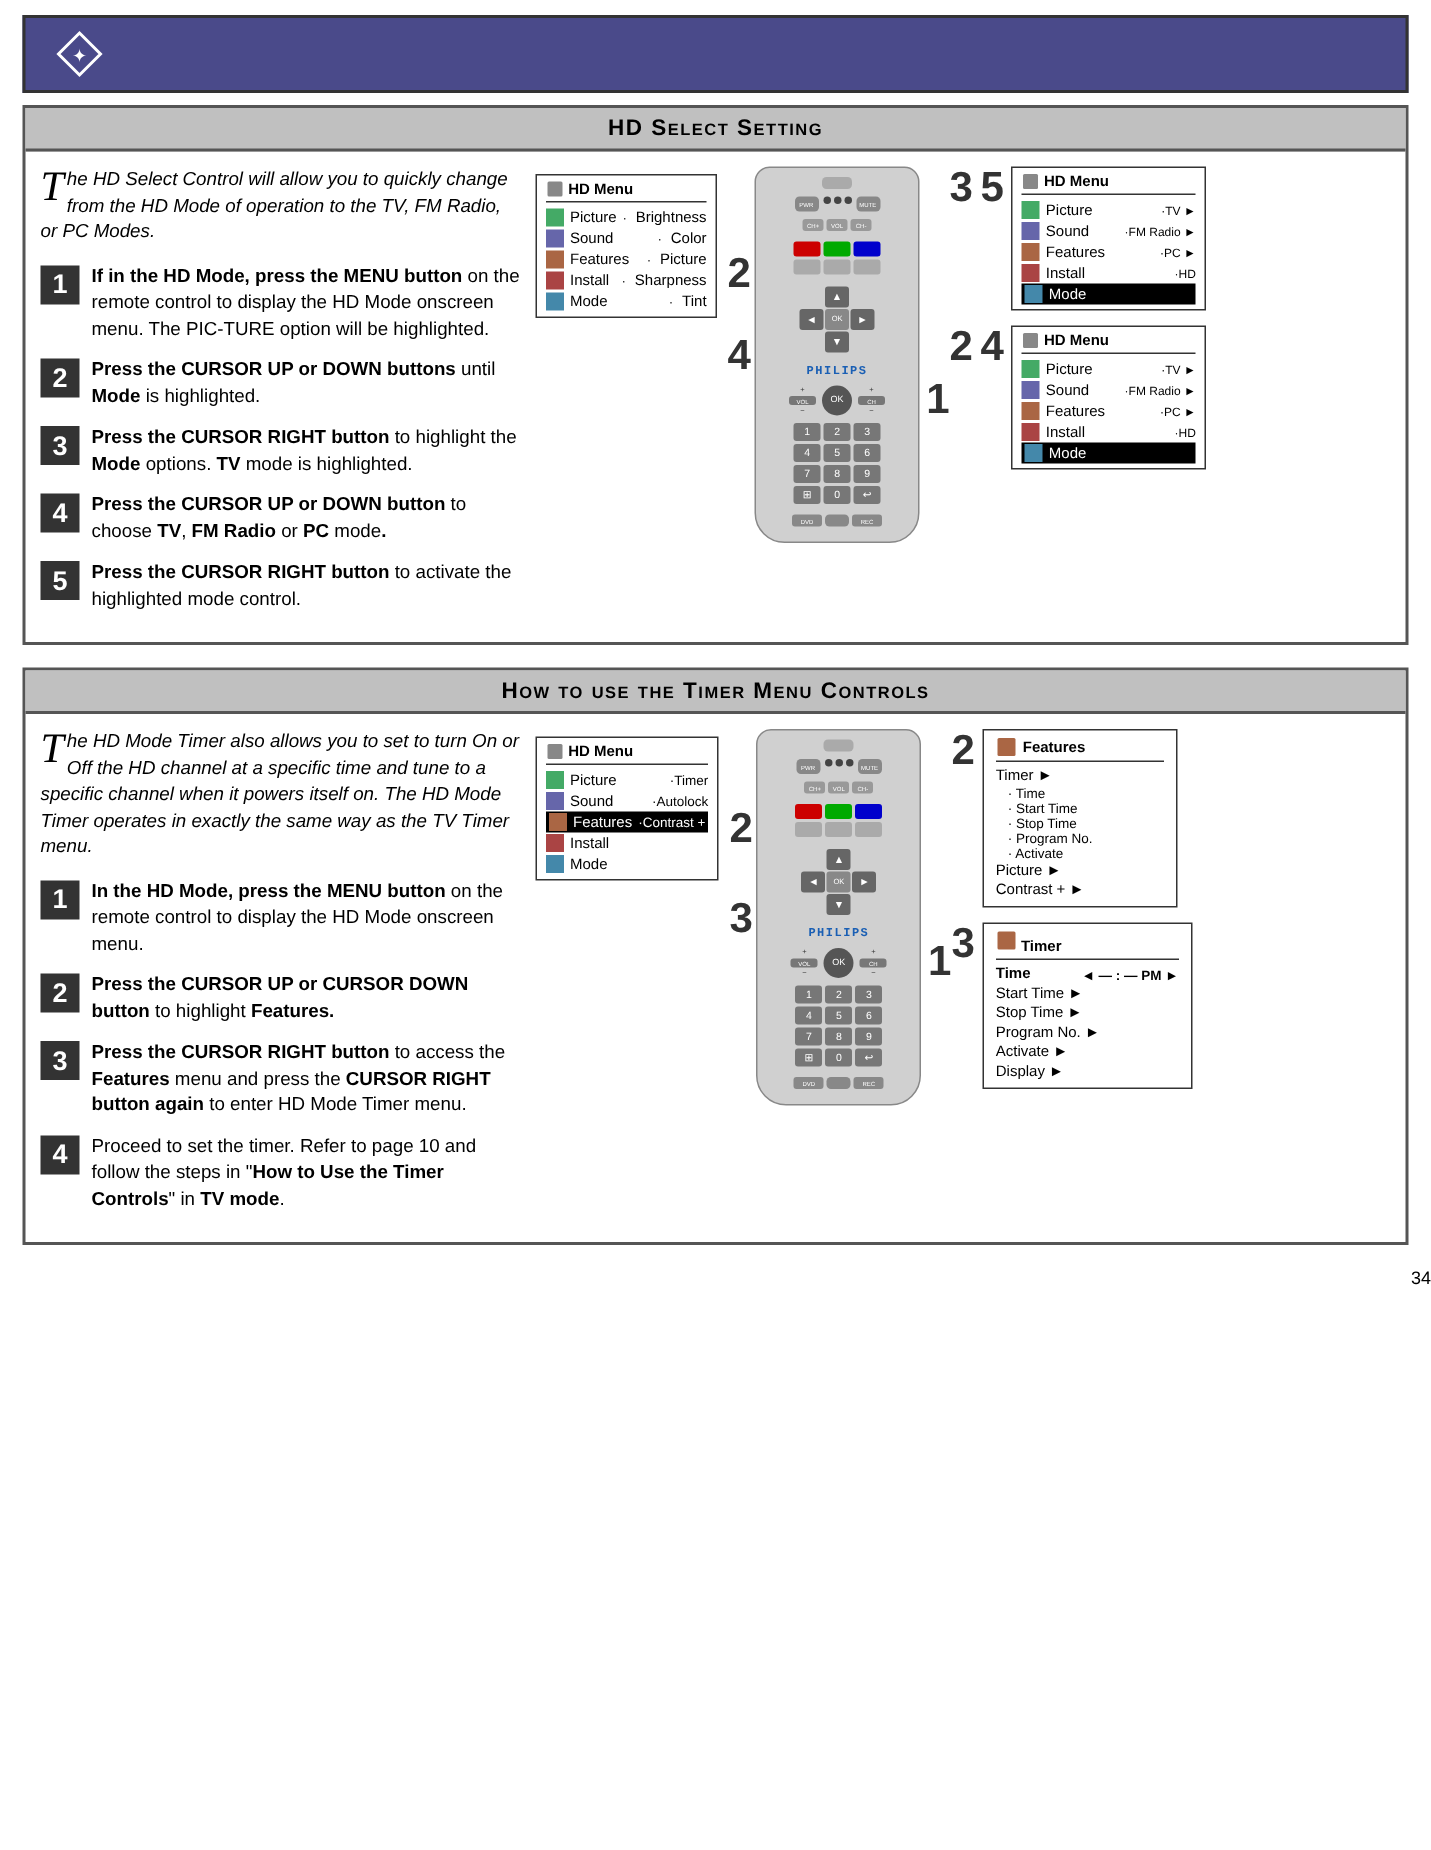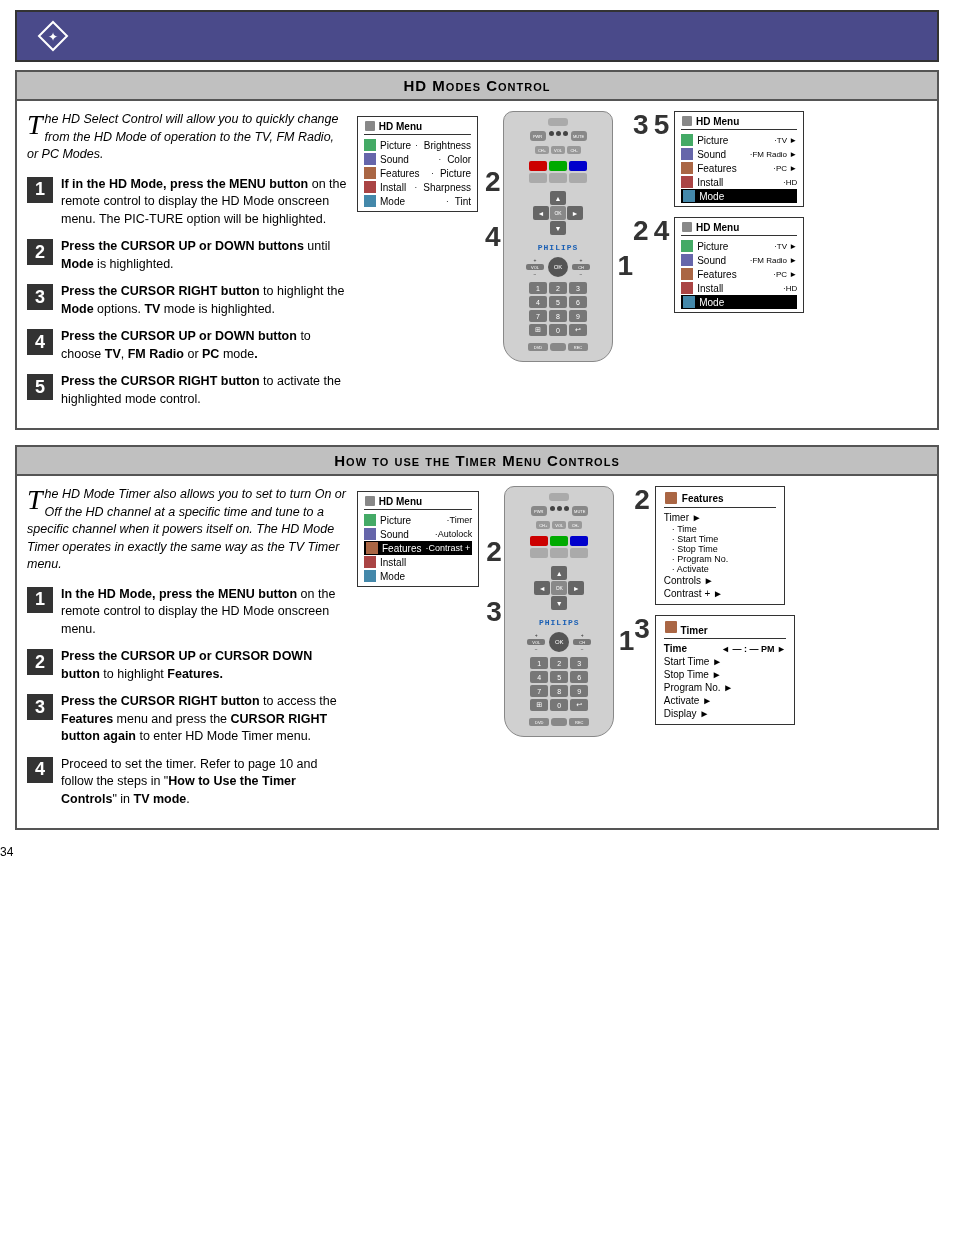"HD Modes Control" h2 { text: Modes Control -> Select Setting }
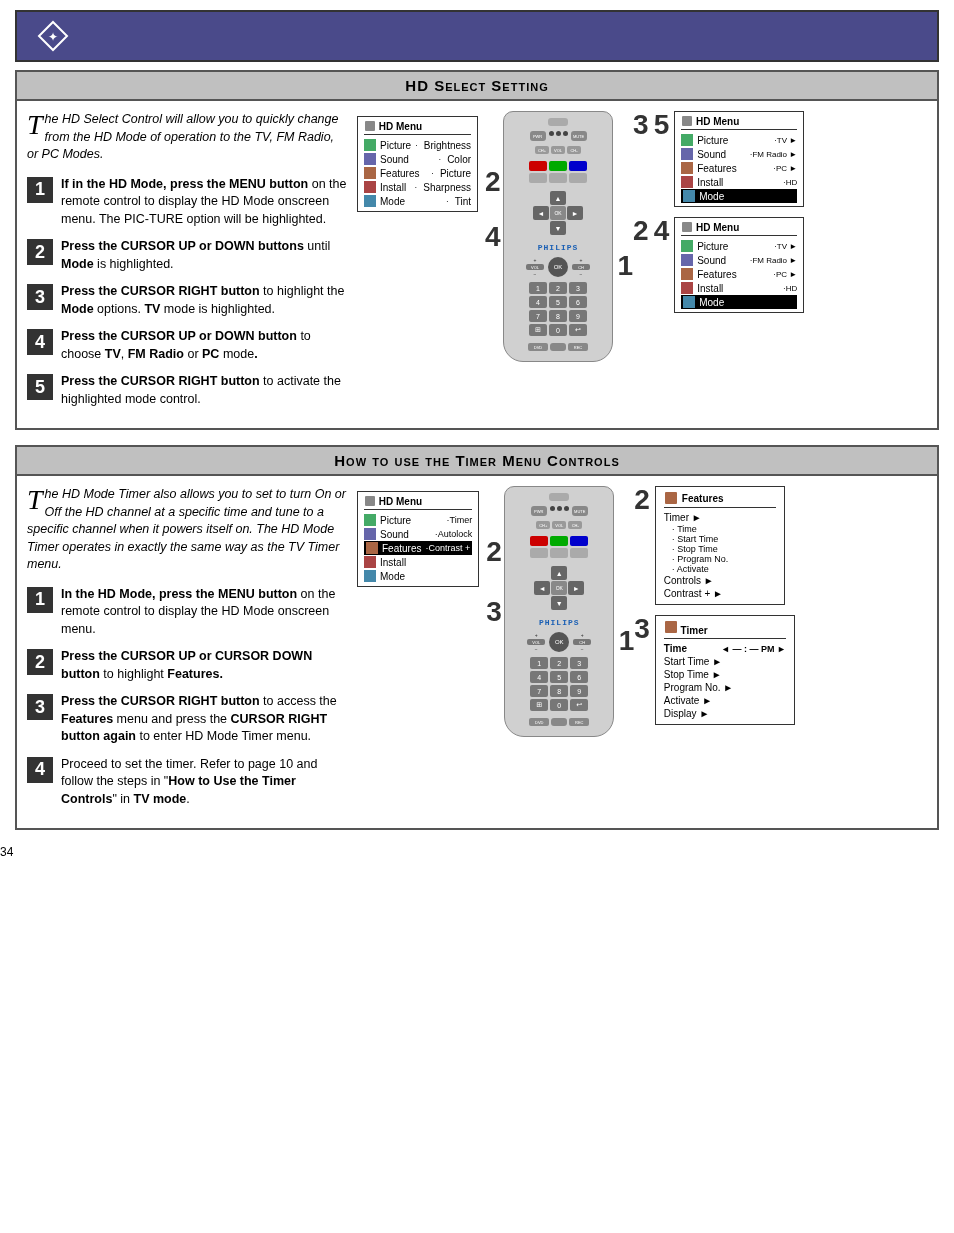"Controls ►" span { text: Controls -> Picture }
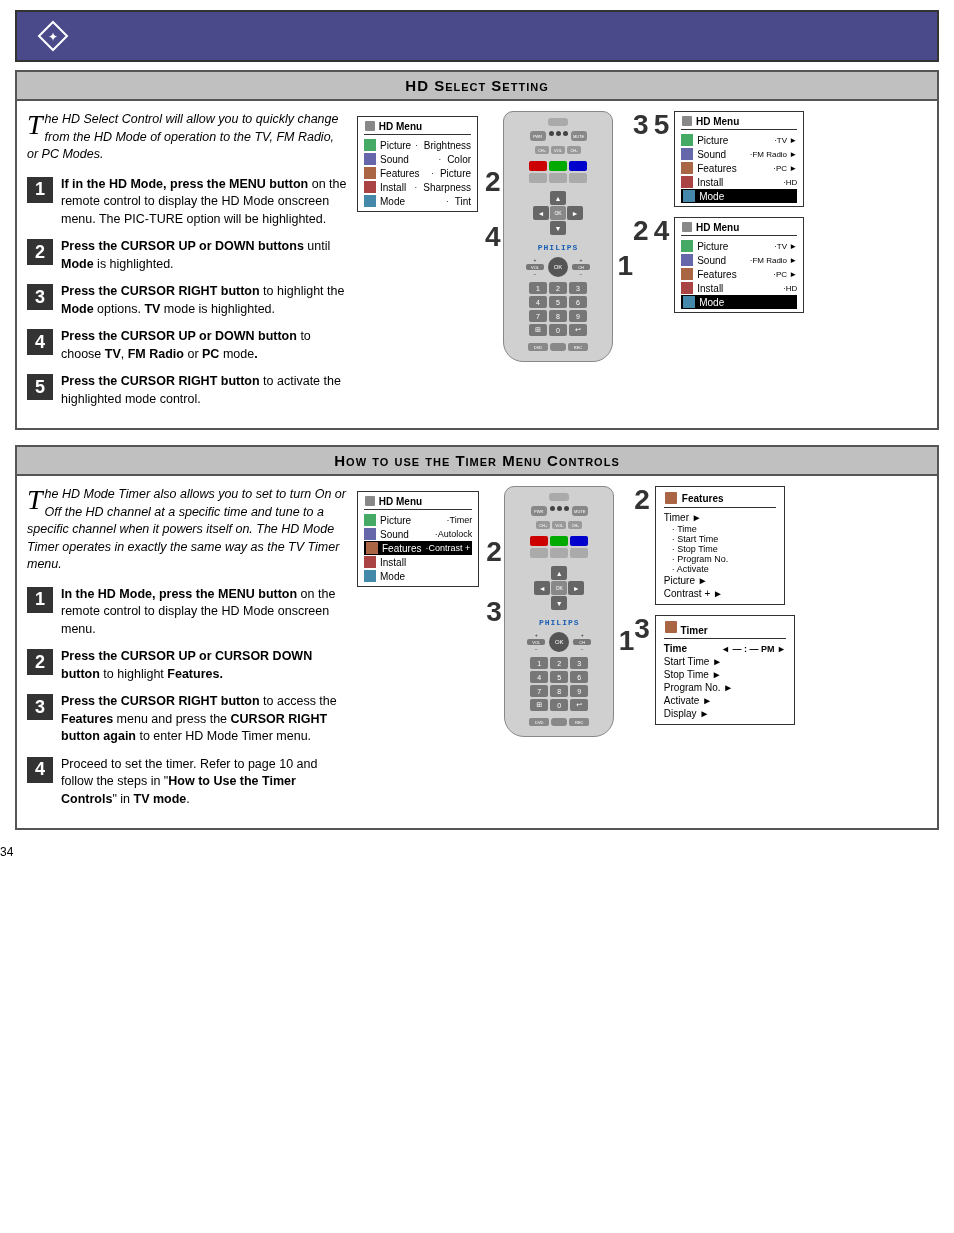"34" .page-number { text-align: left -> right }
